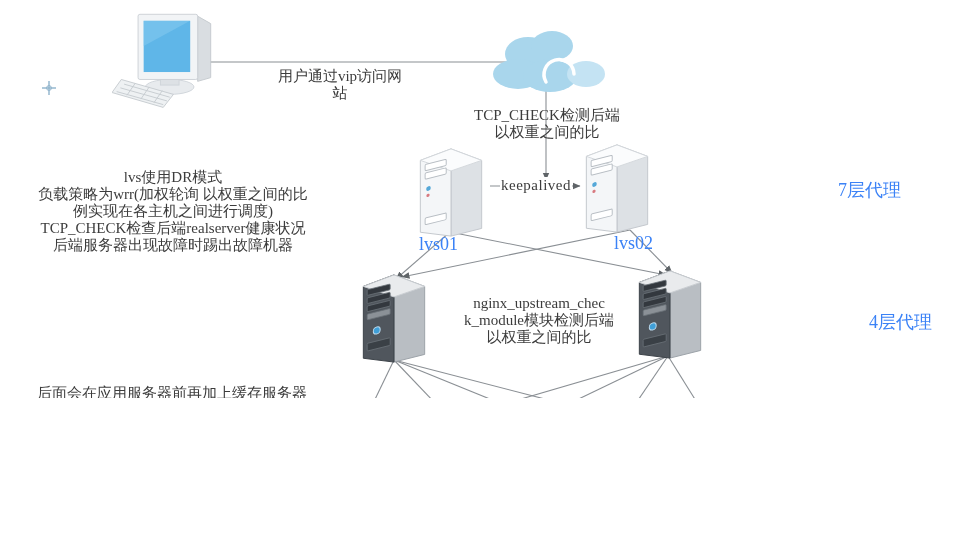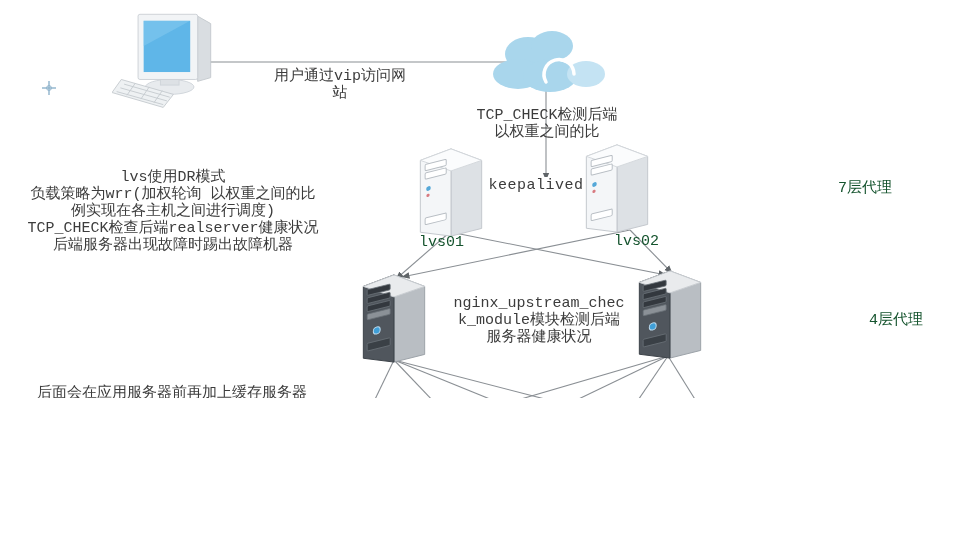"用户通过vip访问网" .canvas { font-family: Liberation Mono, monospace -> Liberation Serif, serif }
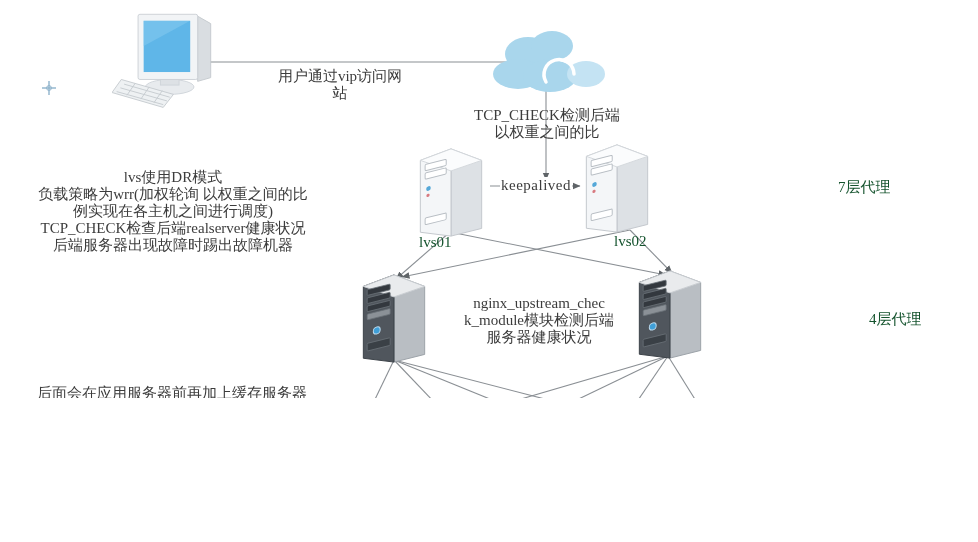"7层代理" .small-label { color: #14532d -> #3b82f6; font-size: 15px -> 18px }
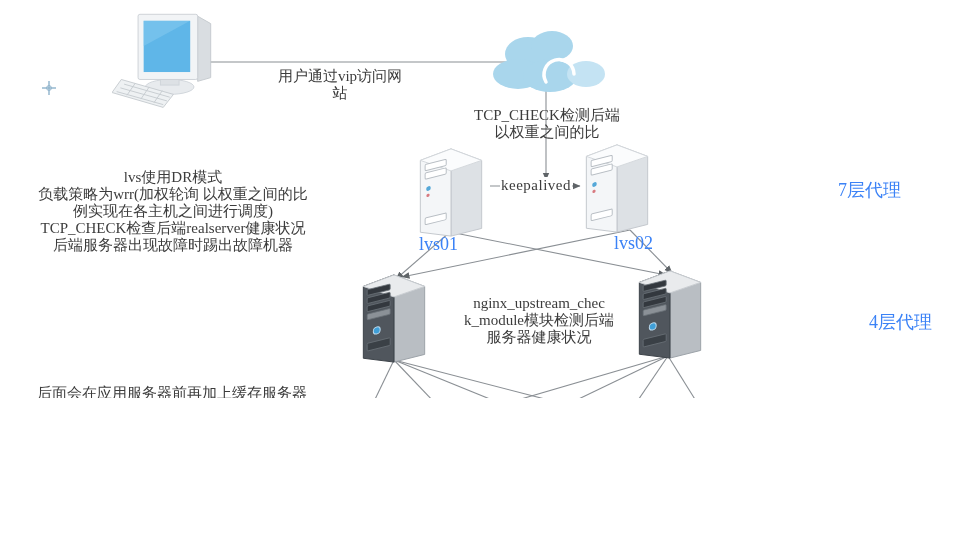"nginx_upstream_chec" div.txt { text: 服务器健康状况 -> 以权重之间的比 }
